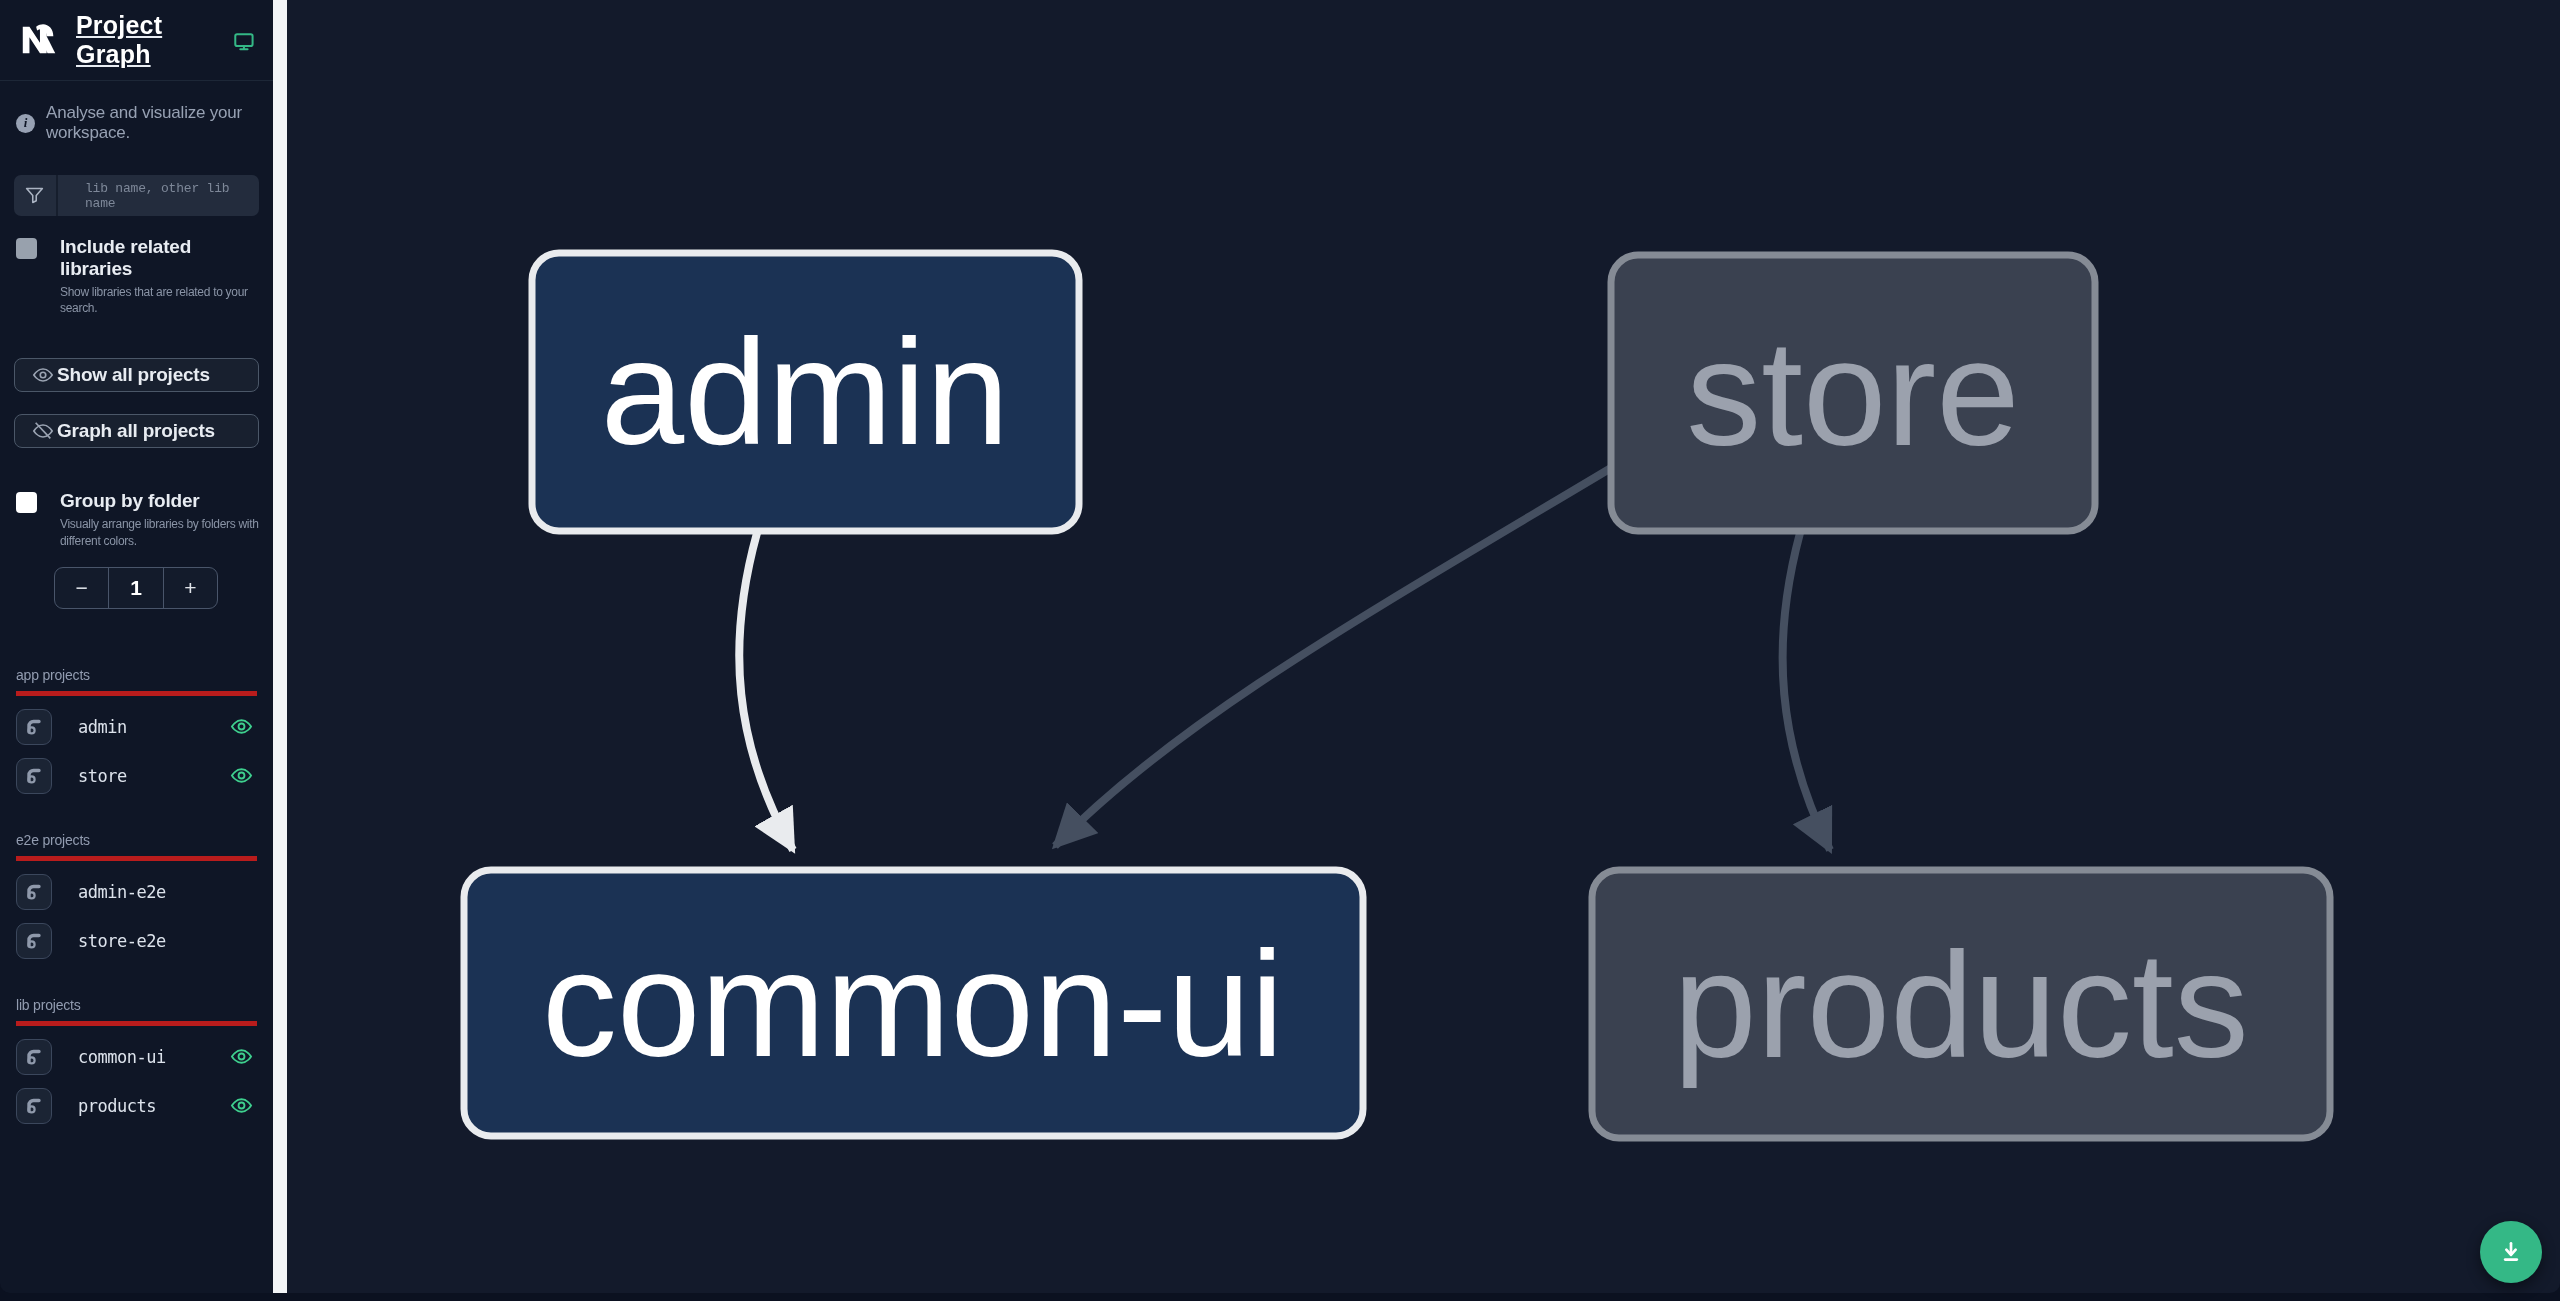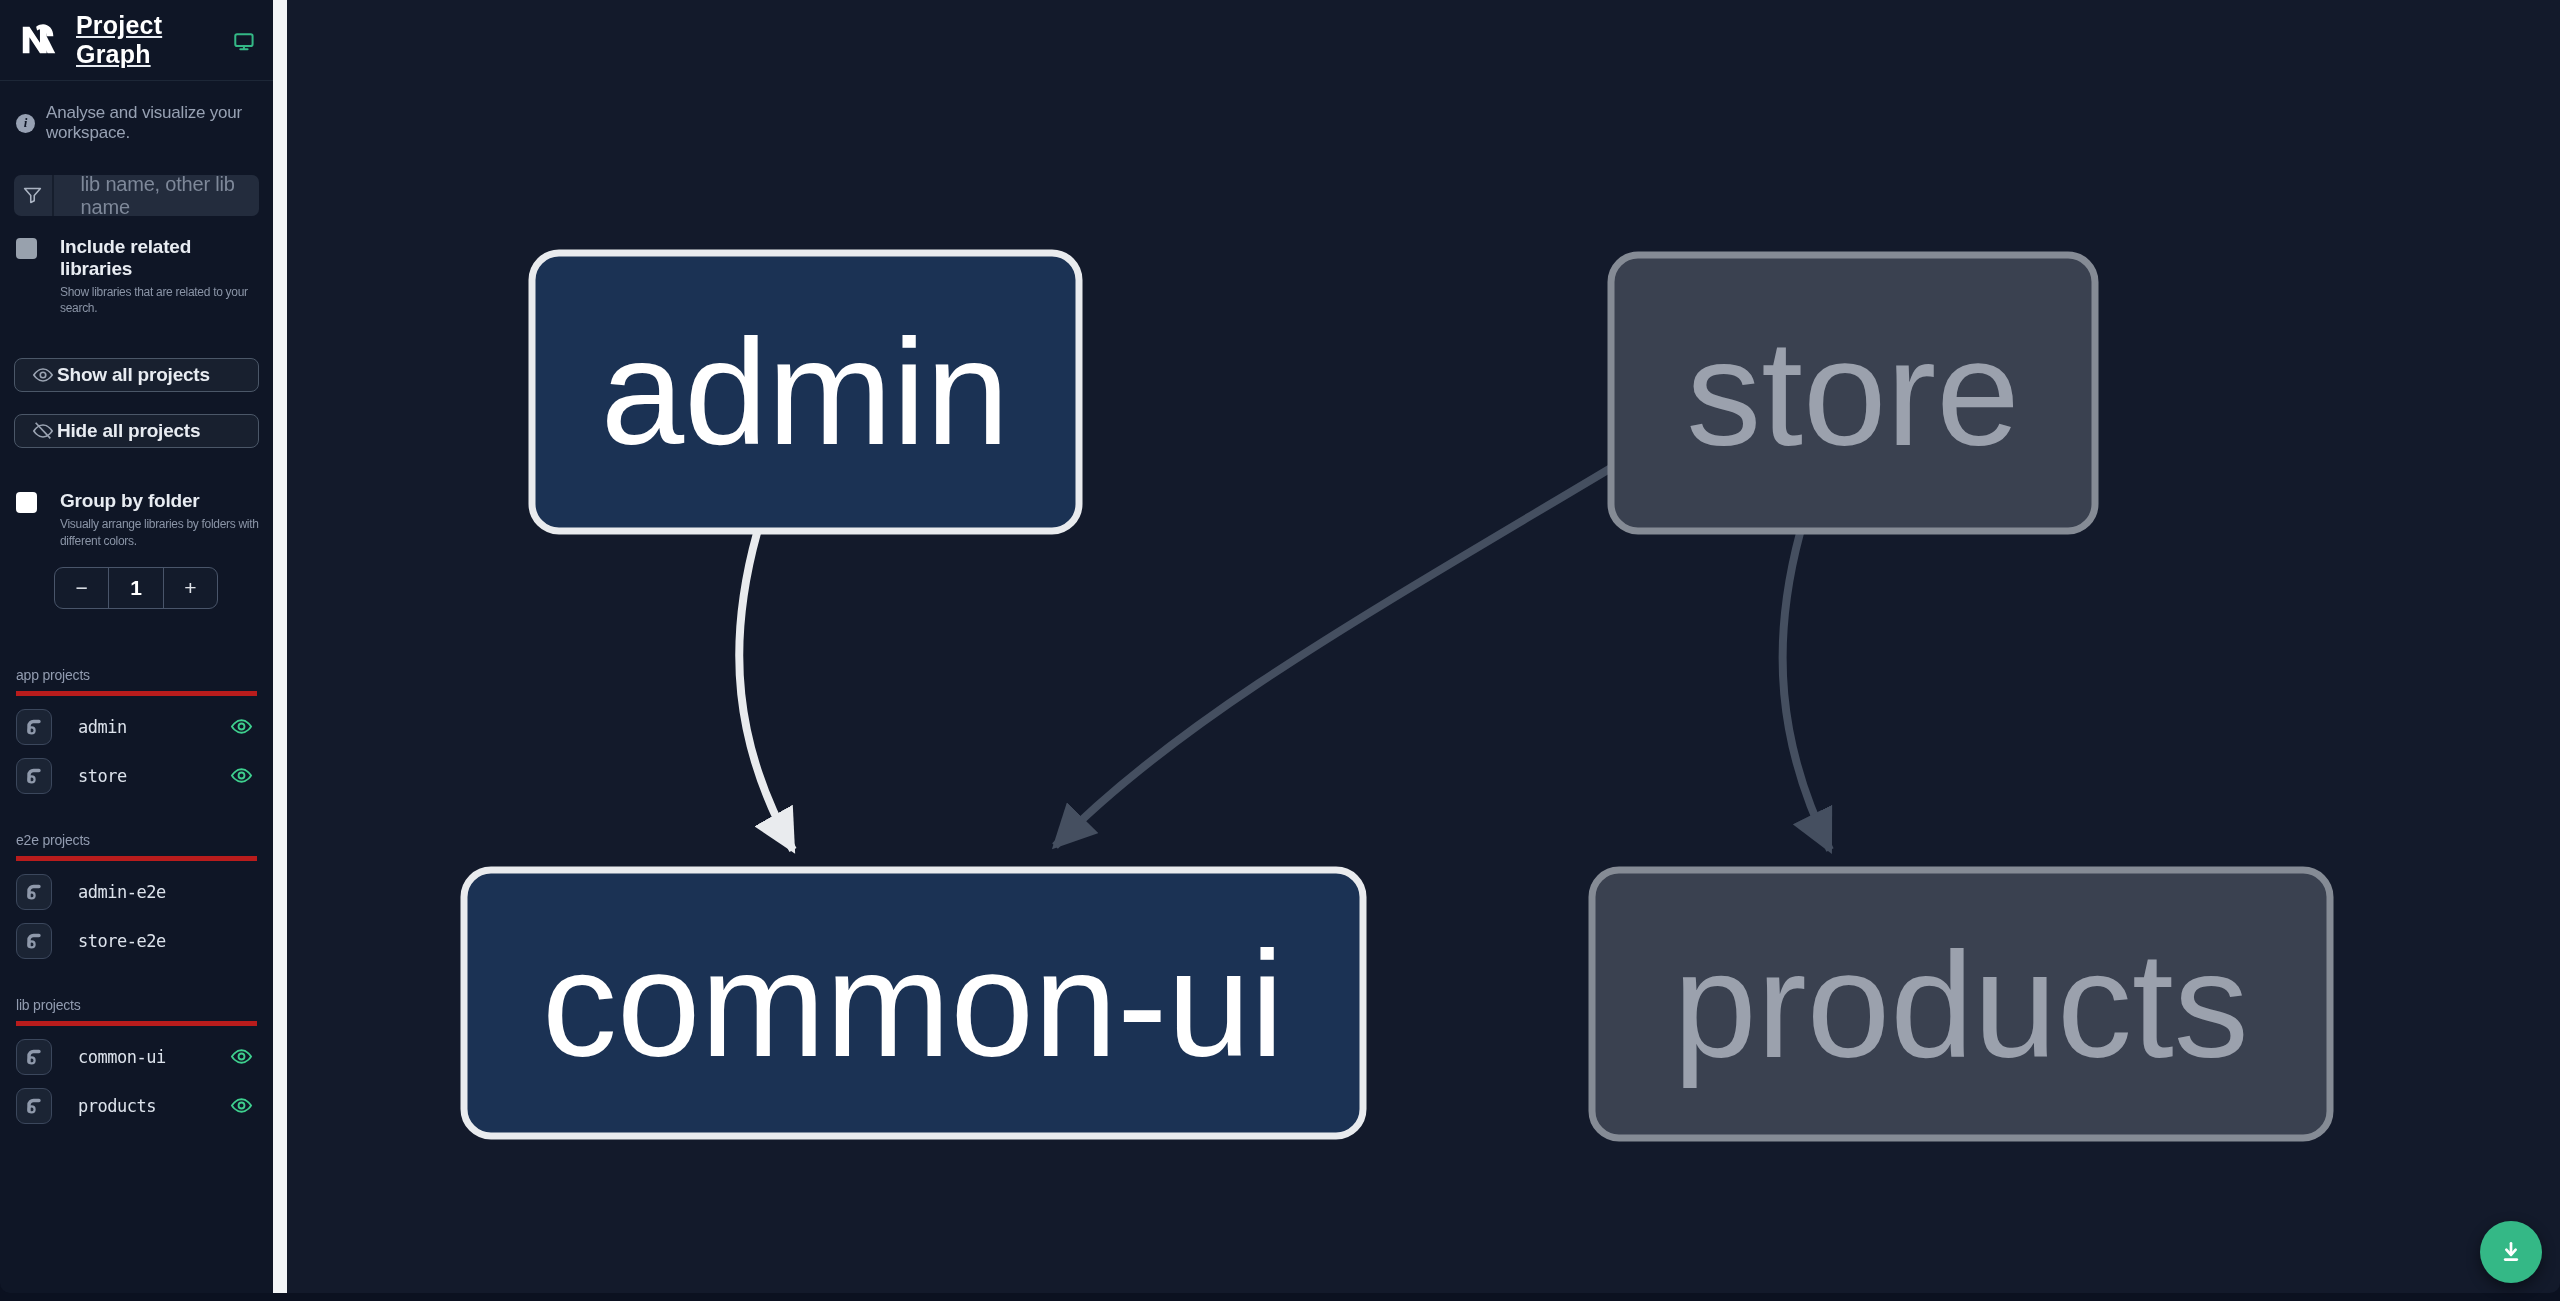"lib name, other lib name" .filter-placeholder { font-family: none -> Liberation Mono, monospace; font-size: 20px -> 13px }
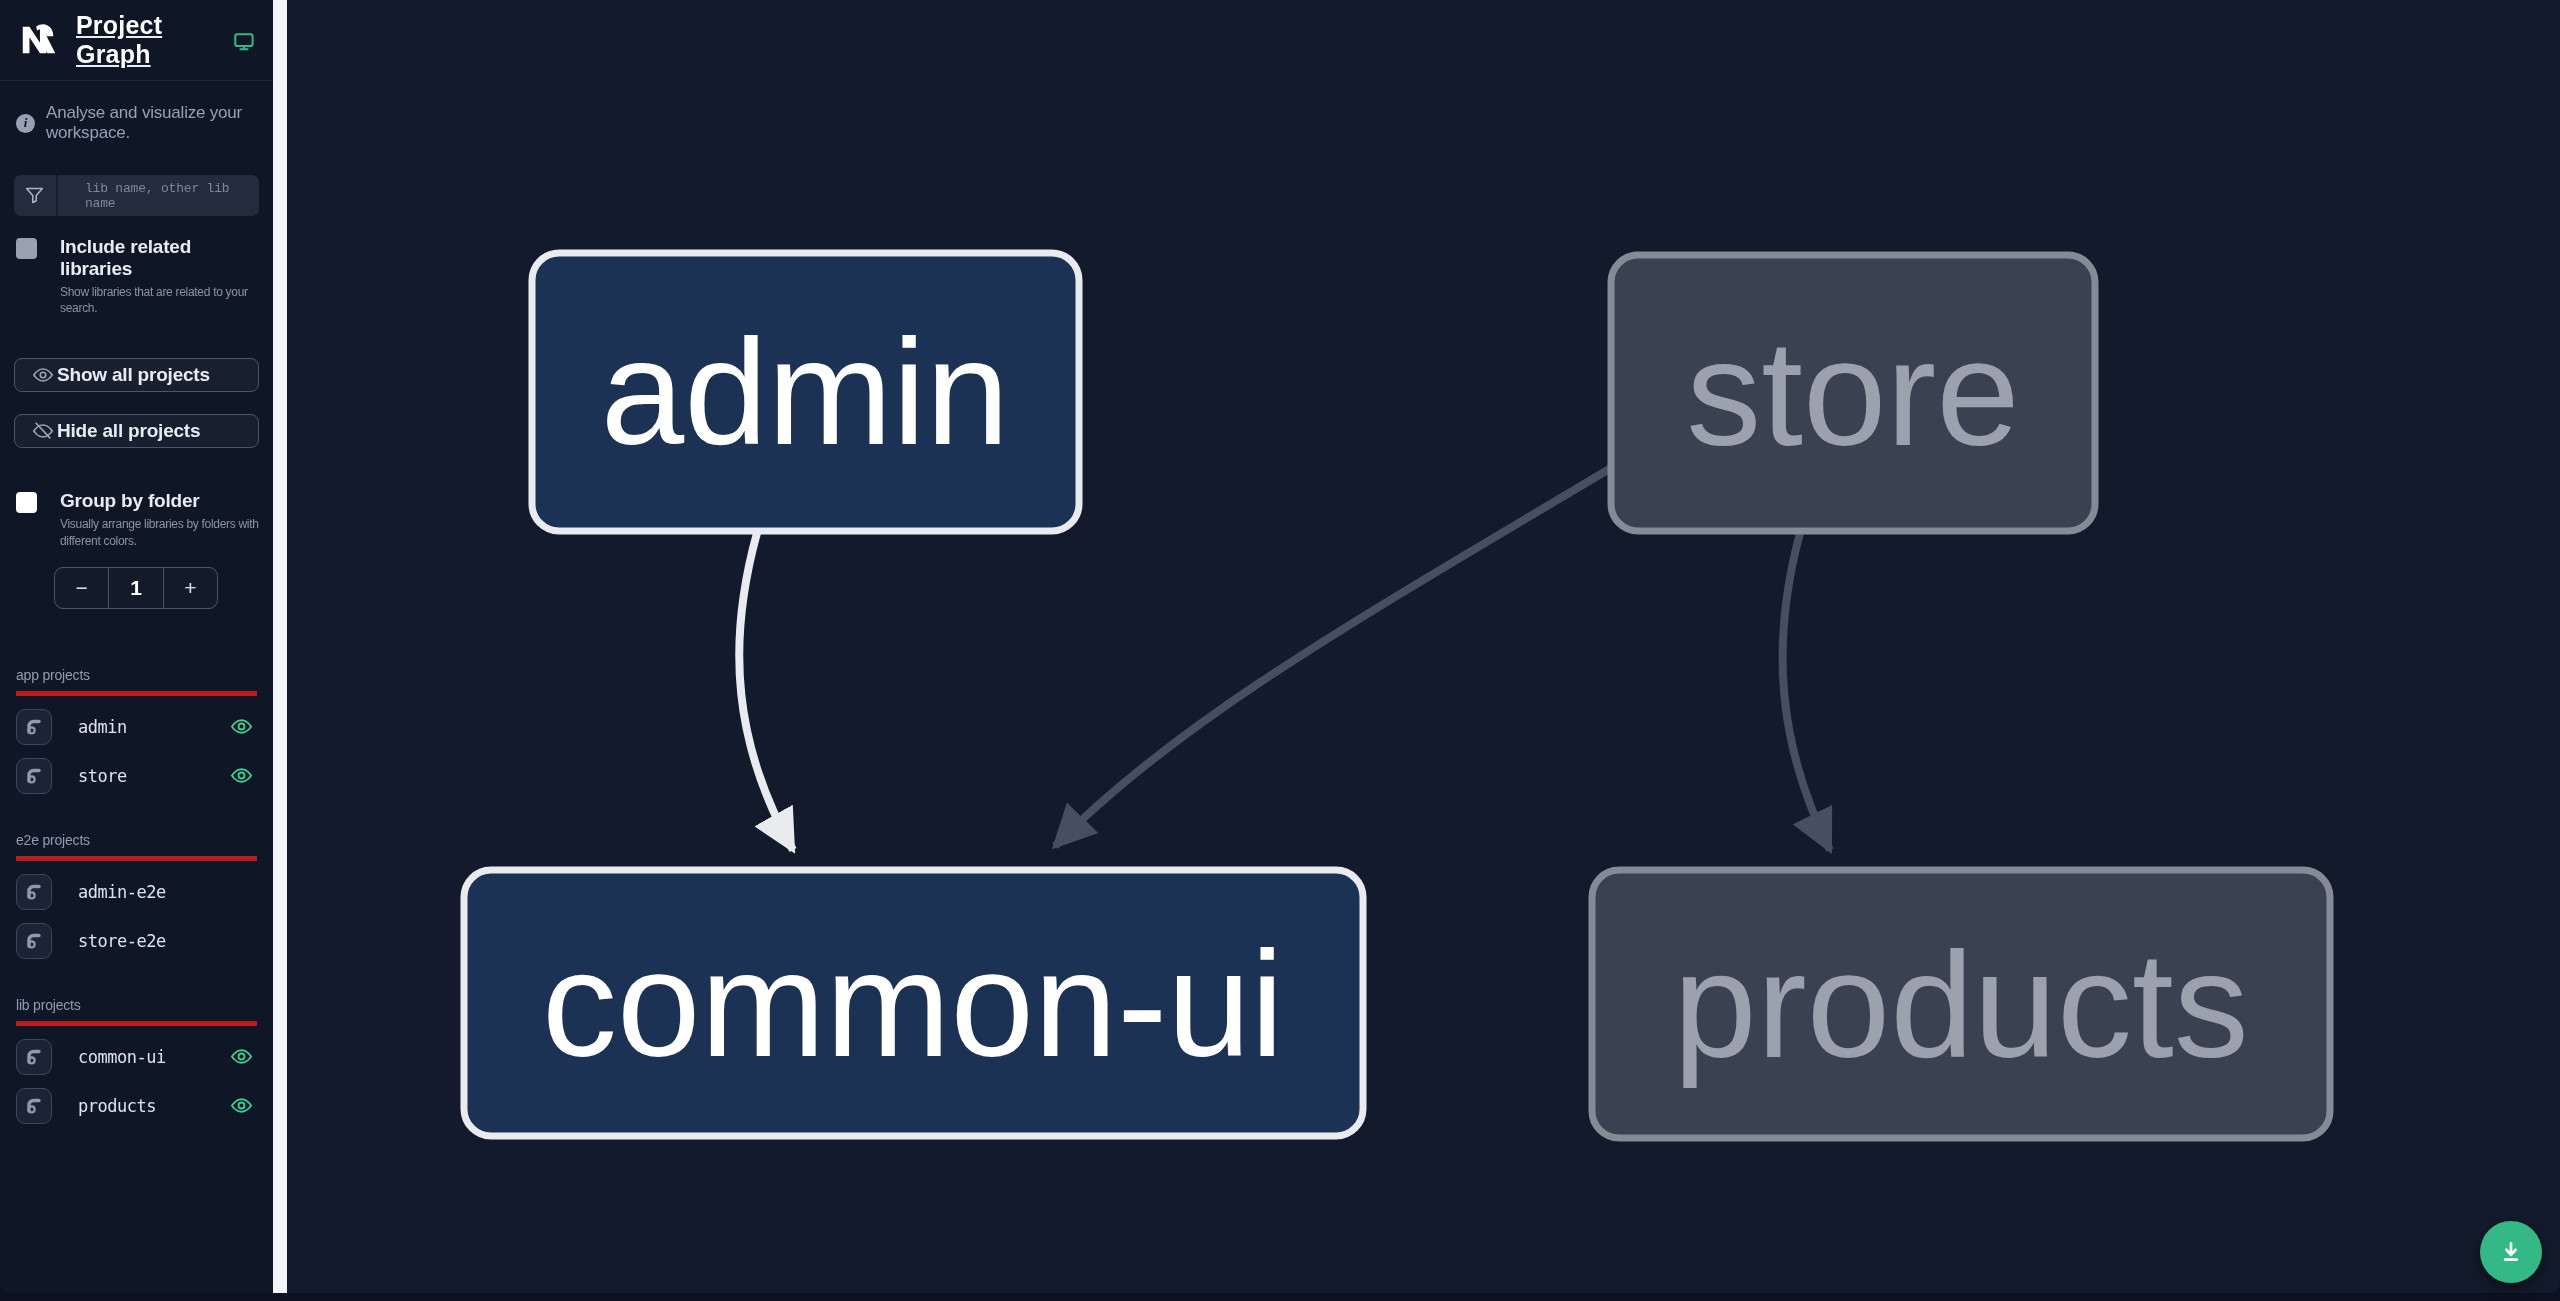"Hide all projects" span { text: Hide -> Graph }
